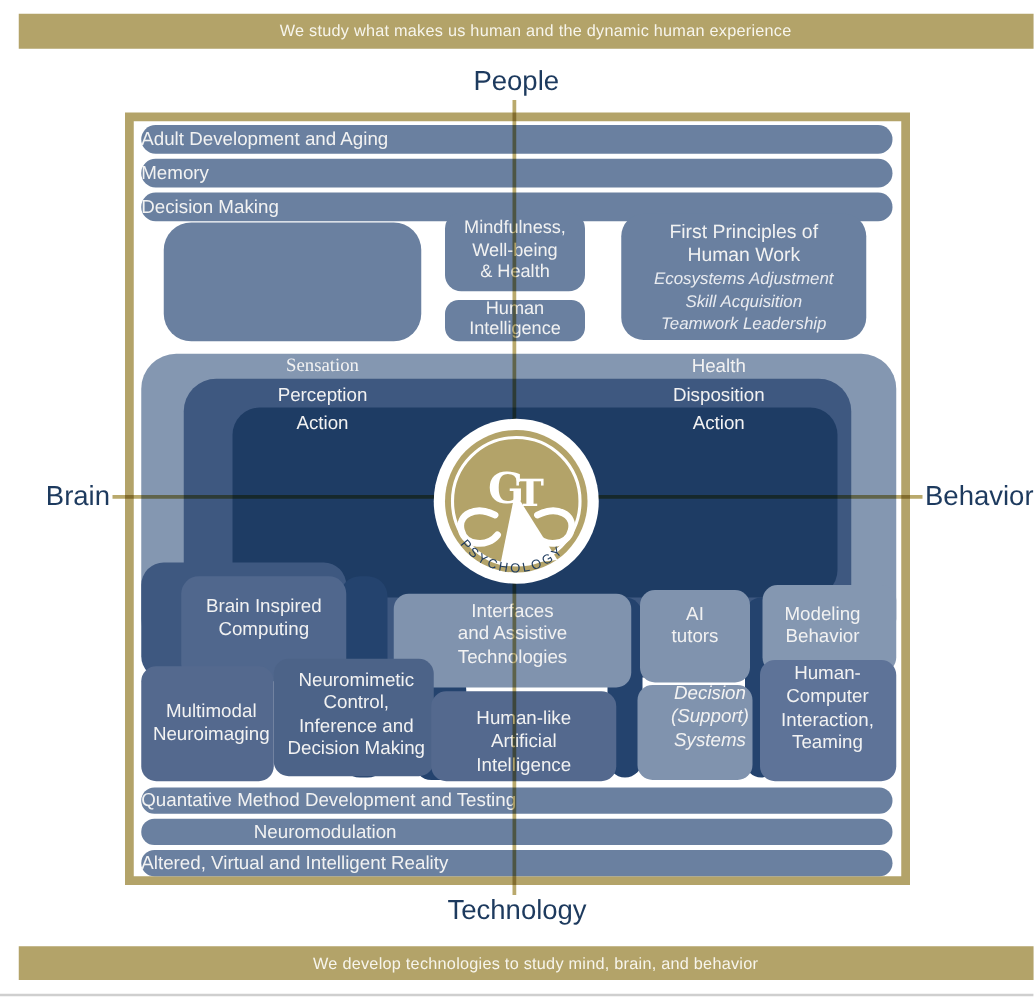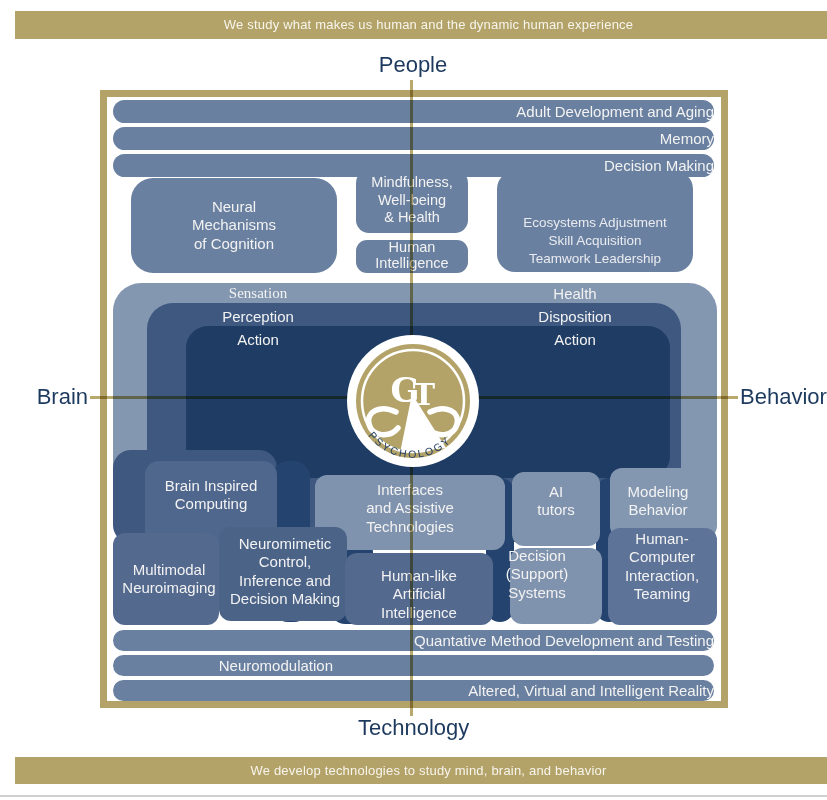"Adult Development and Aging" .bar { text-align: right -> left }
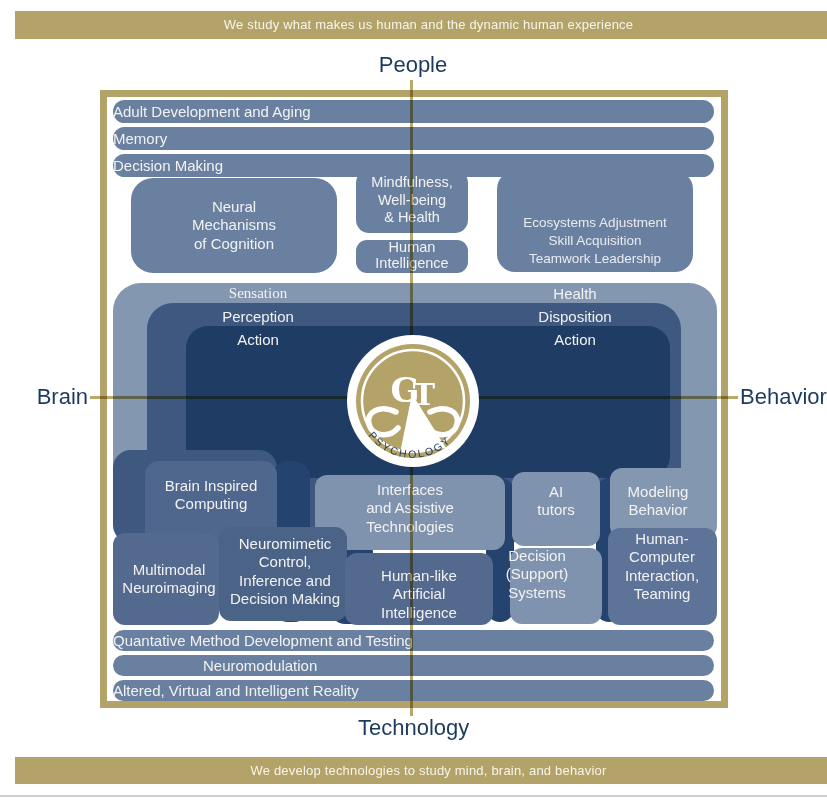"First Principles of" div.lbl { html: none -> <div>First Principles of Human Work</div> }
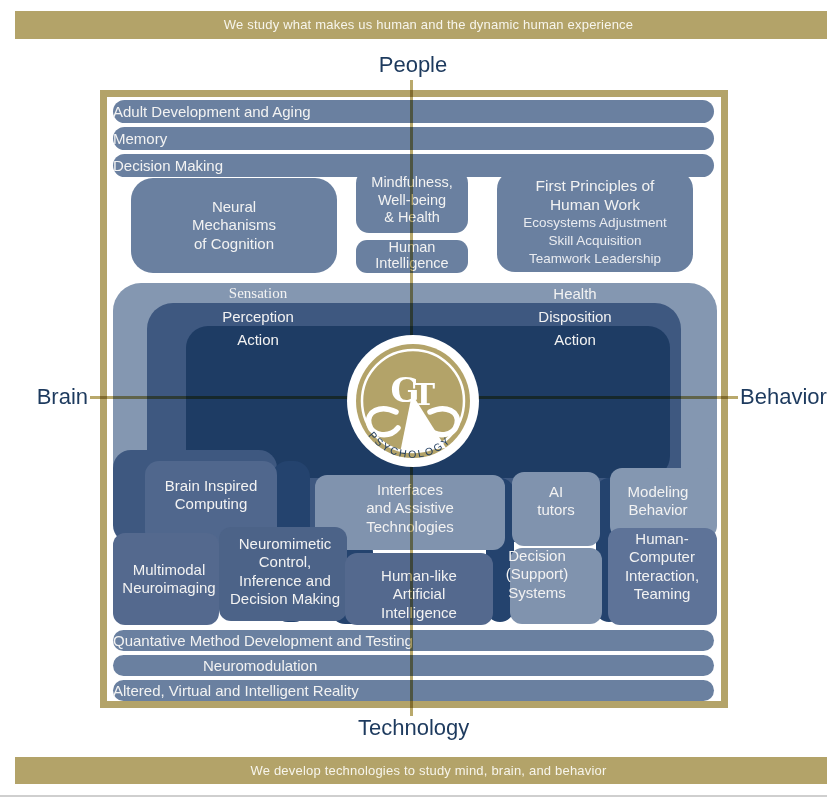"Neural" div.lbl { html: <div>Neural Mechanisms of Cognition</div> -> none }
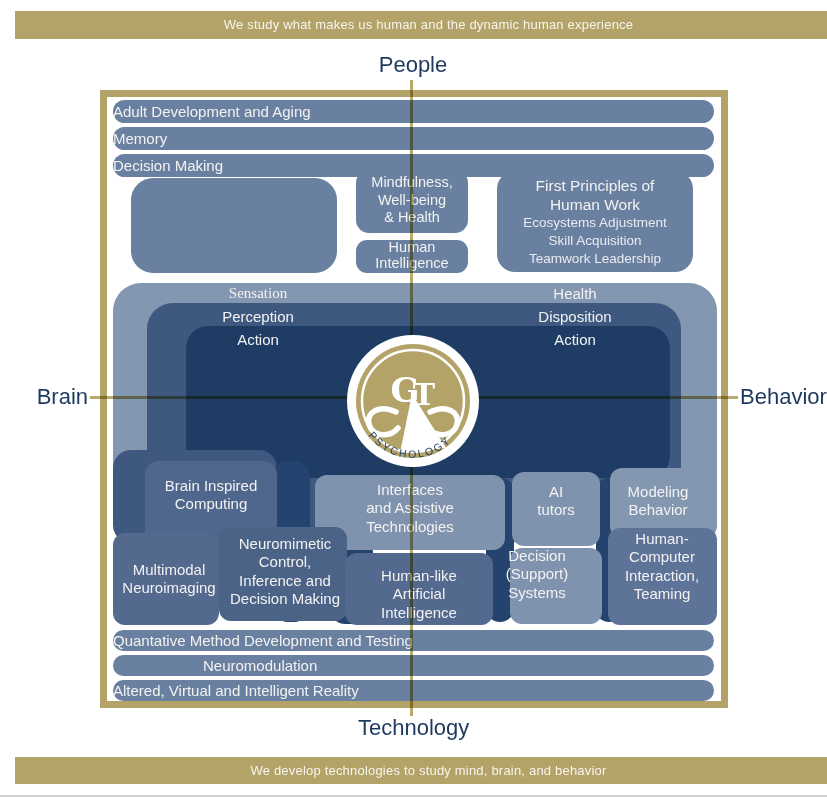"Ecosystems Adjustment" .lbl-it { font-style: none -> italic }
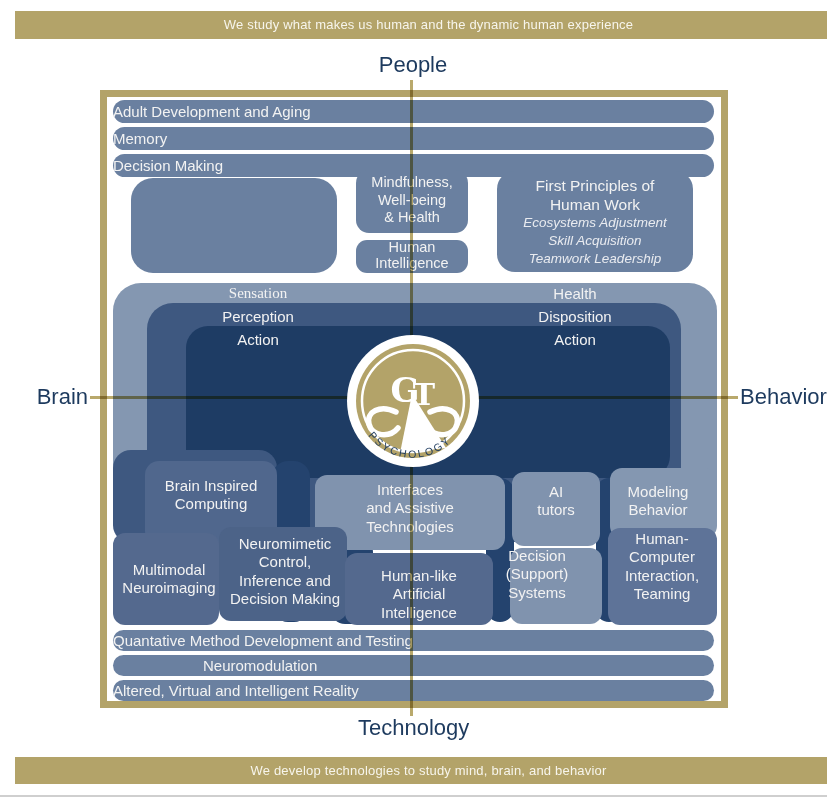"Decision" div.lbl { font-style: none -> italic; left: 537px -> 568px }
